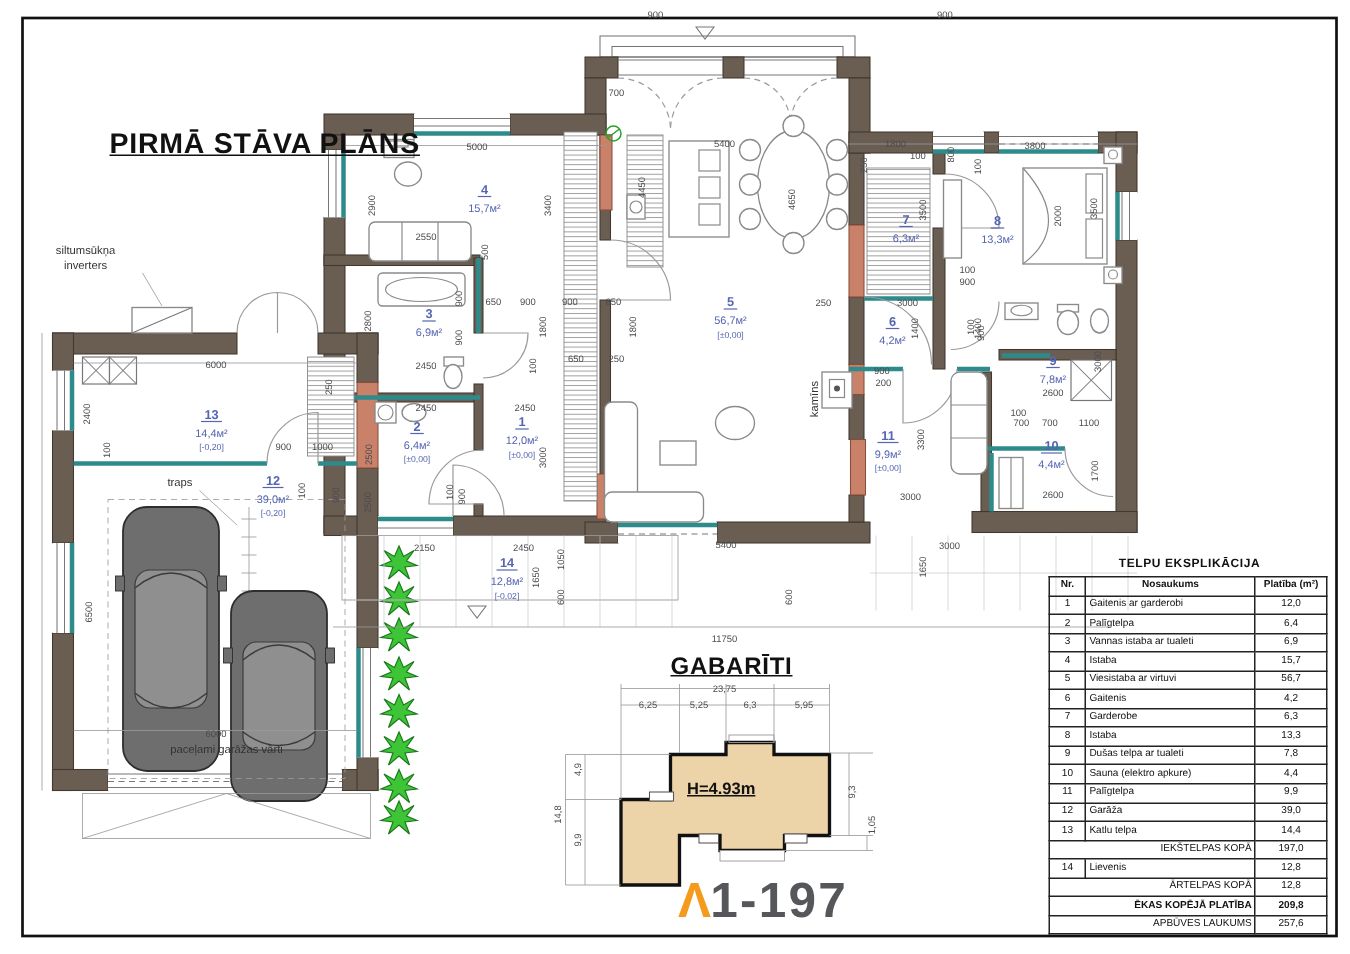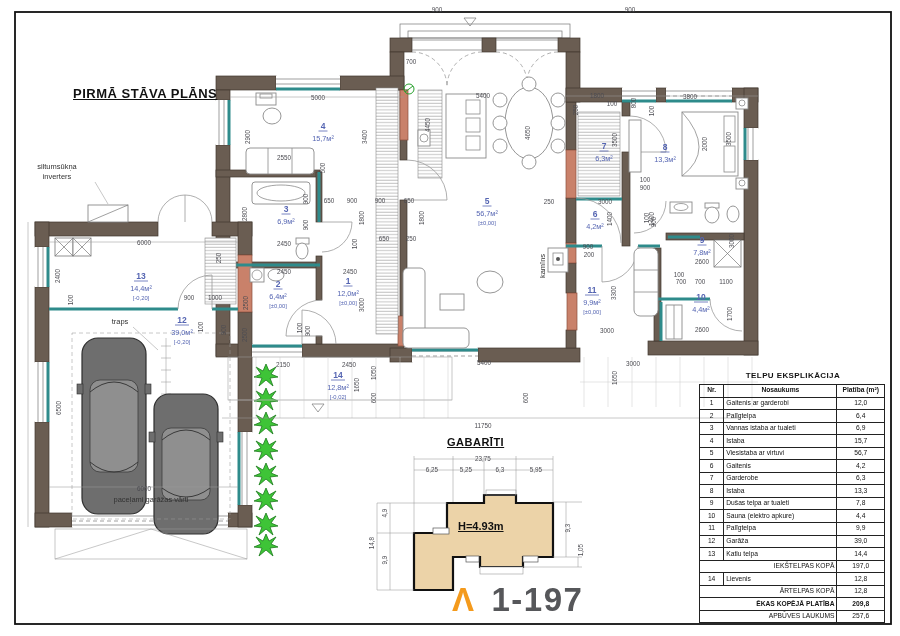"PIRMĀ STĀVA PLĀNS" .plan-title { font-size: 13px -> 19px }
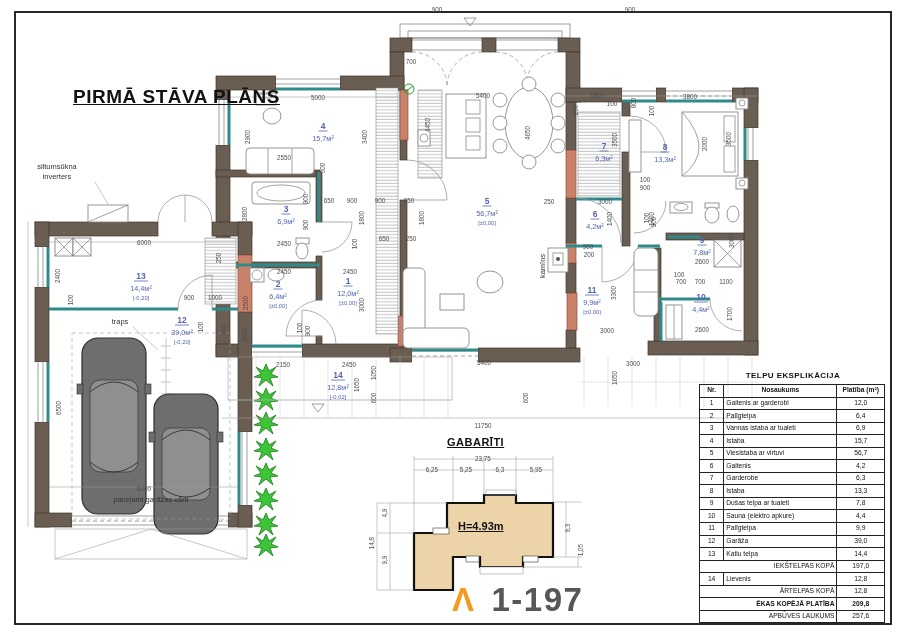"GABARĪTI" .gab-title { font-size: 11px -> 16px }
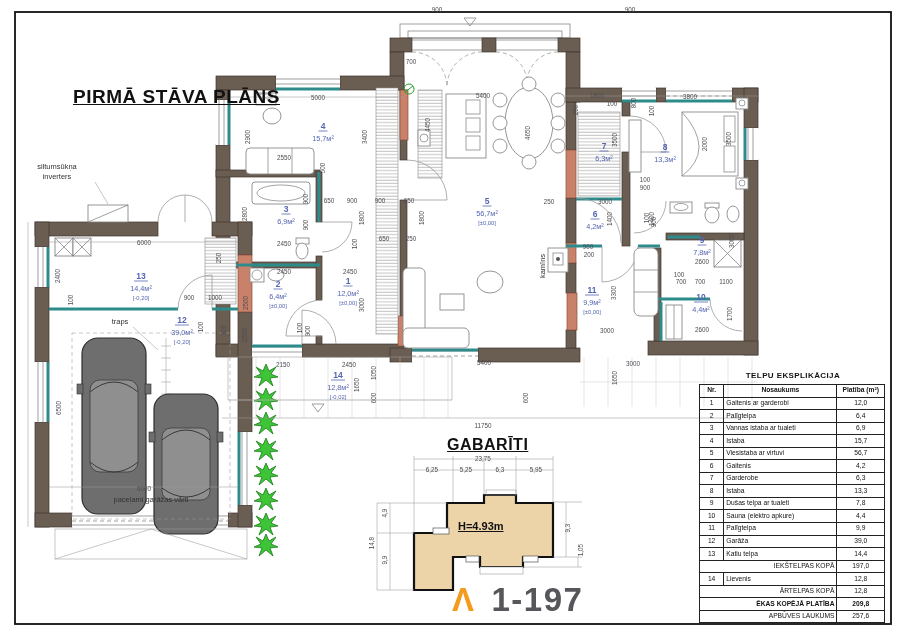"1-197" .lg-num { margin-left: 18px -> none }
